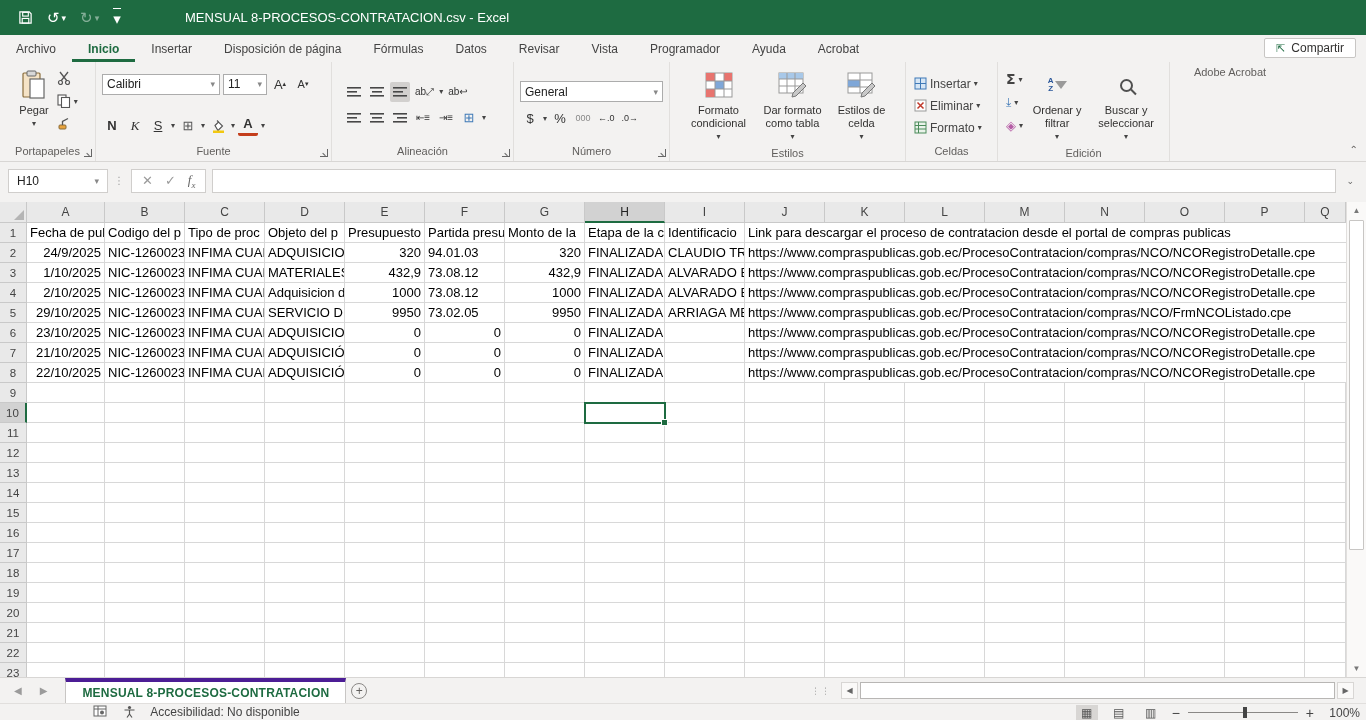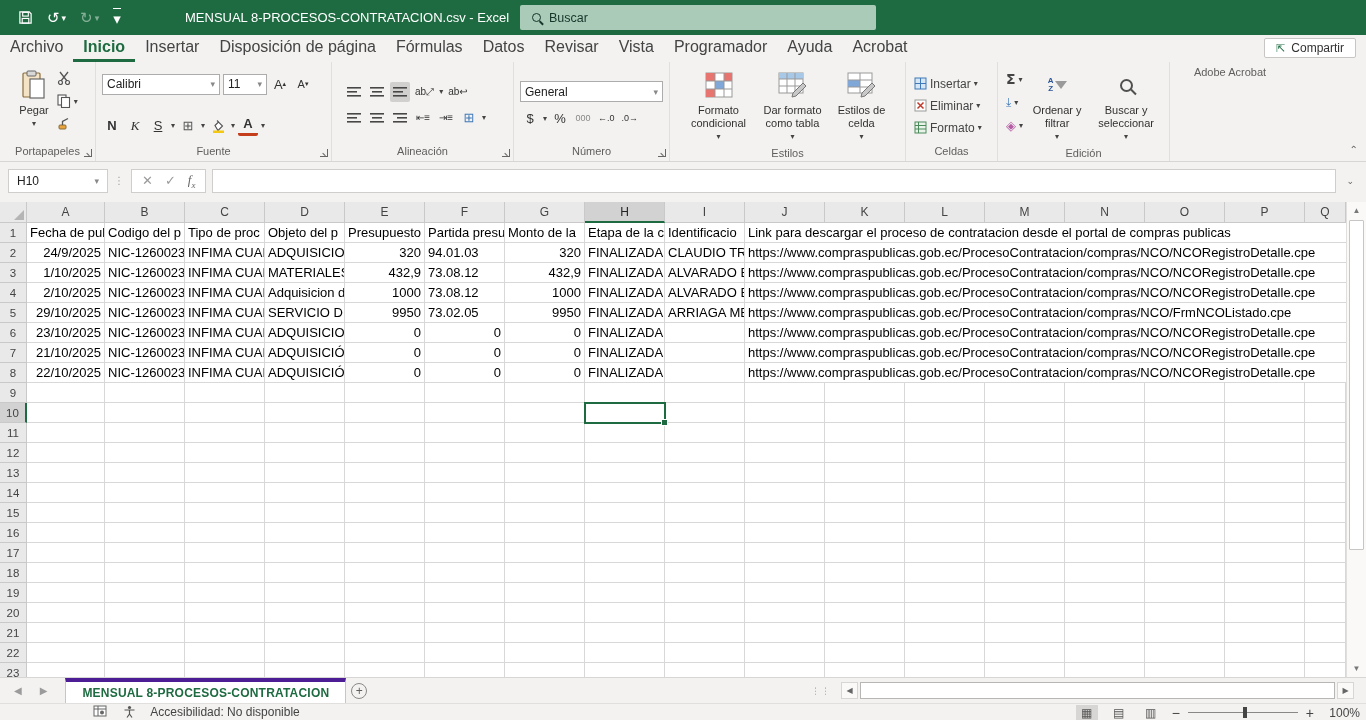"Buscar" div { html: <div> <span></span> <span>Buscar</span> </div> -> none }
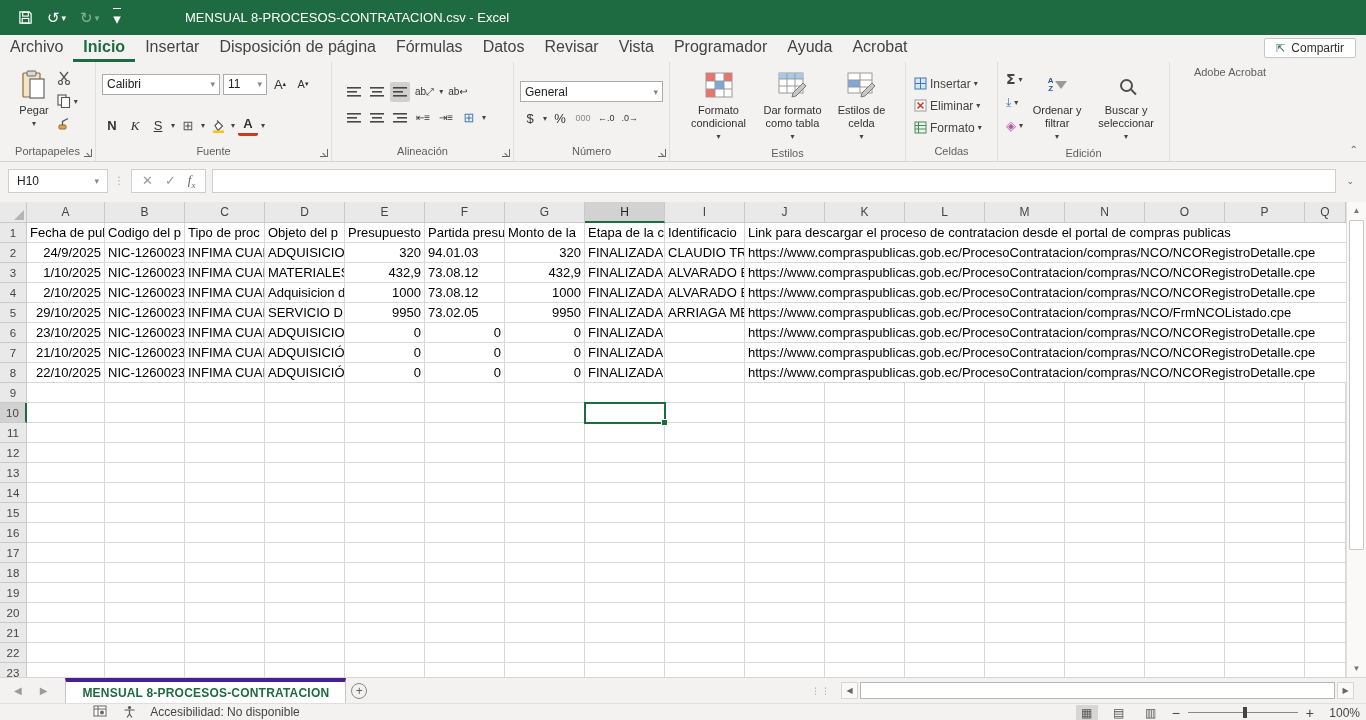"Archivo" .rtab { font-size: 16px -> 12px; padding: 4px 10px 6px -> 4px 16px 6px }
